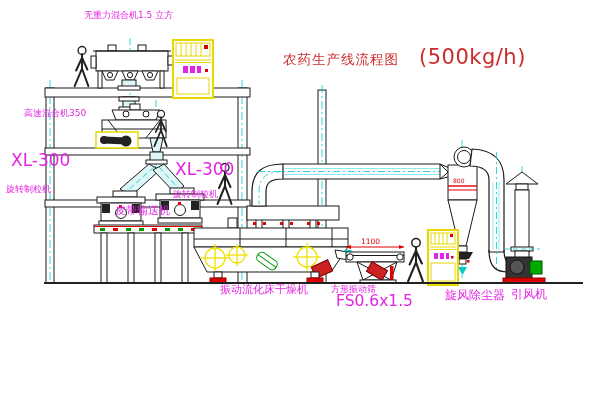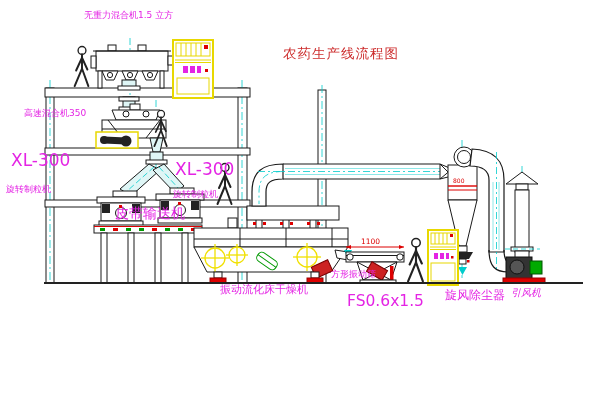"(500kg/h)" span.cap { html: none -> <span>(500kg/h)</span> }
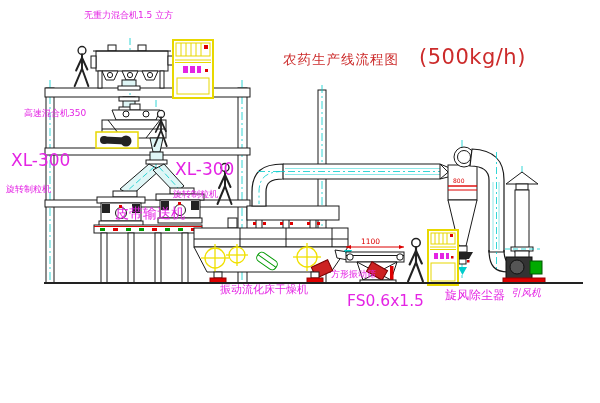"皮带输送机" div.lbl { font-family: none -> Liberation Mono, monospace; font-size: 14px -> 11px }
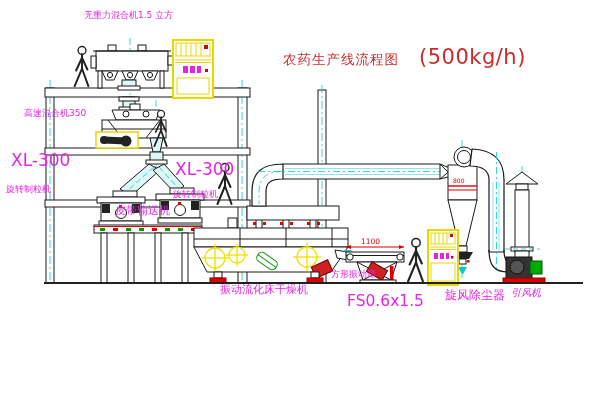"方形振动筛" div.lbl { top: 270px -> 285px }
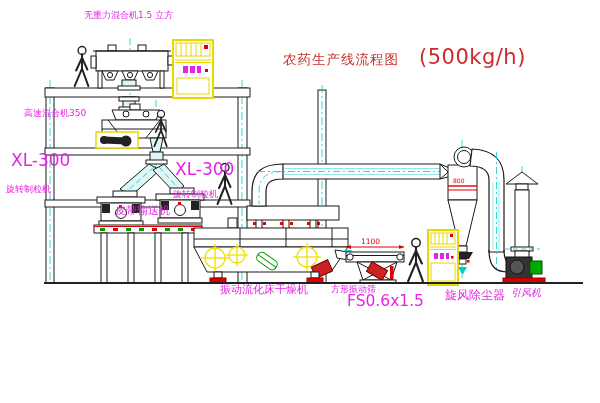"FS0.6x1.5" div.lbl { margin-left: 11px -> none }
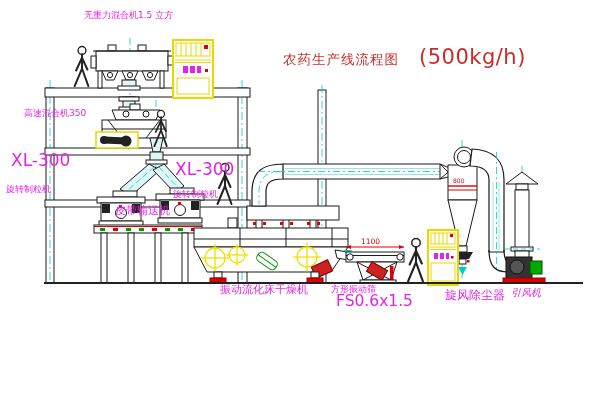"引风机" div.lbl { font-size: 10px -> 12px; font-style: italic -> none }
